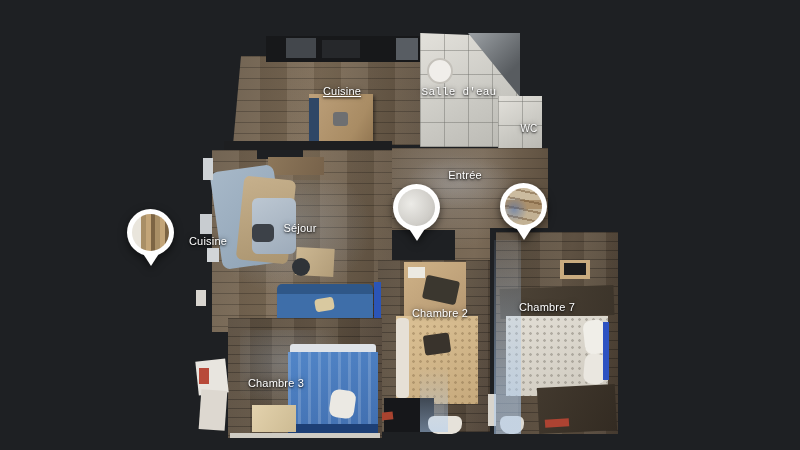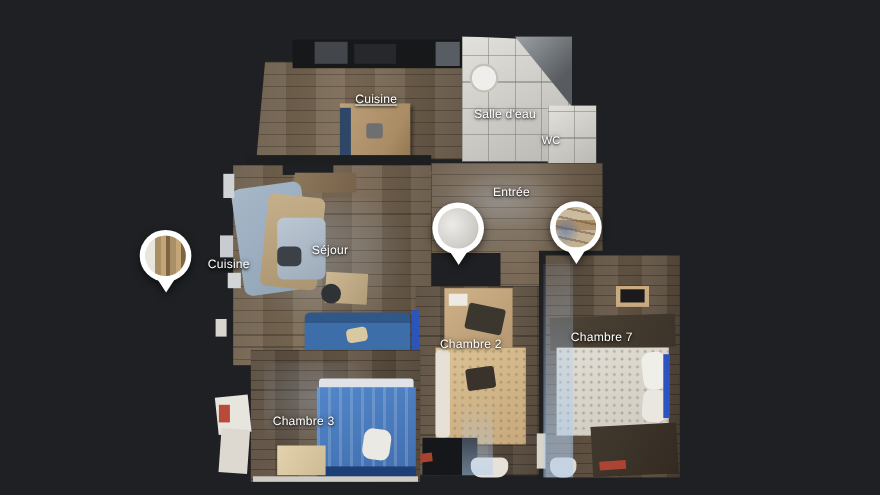"Salle d'eau" div.room-label { font-family: none -> Liberation Mono, monospace; top: 104px -> 92px }
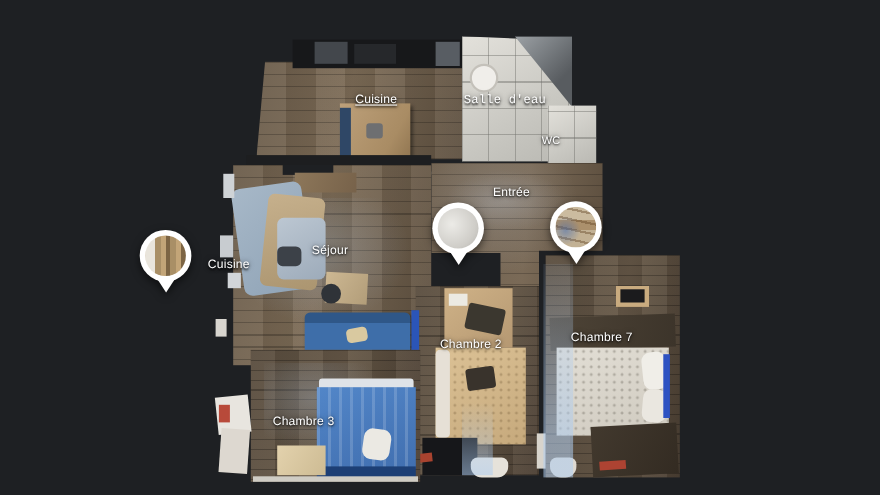"WC" div.room-label { left: 501px -> 529px }
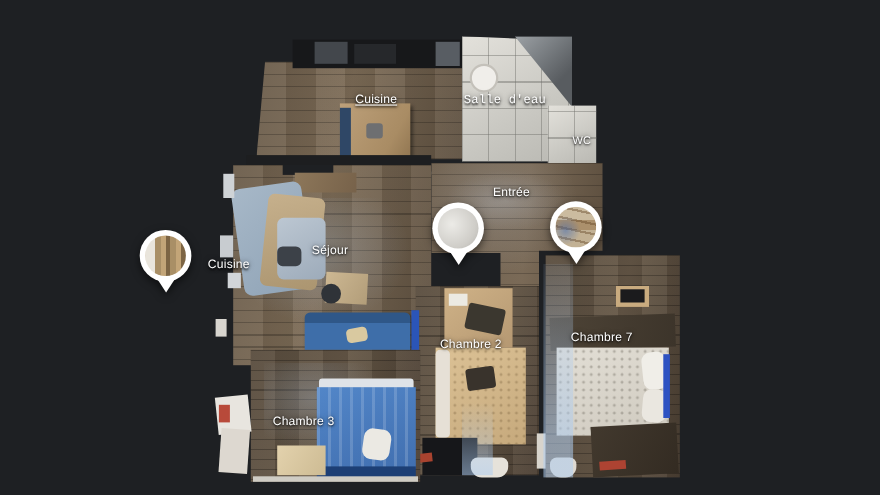"Chambre 2" div.room-label { left: 428px -> 440px }
